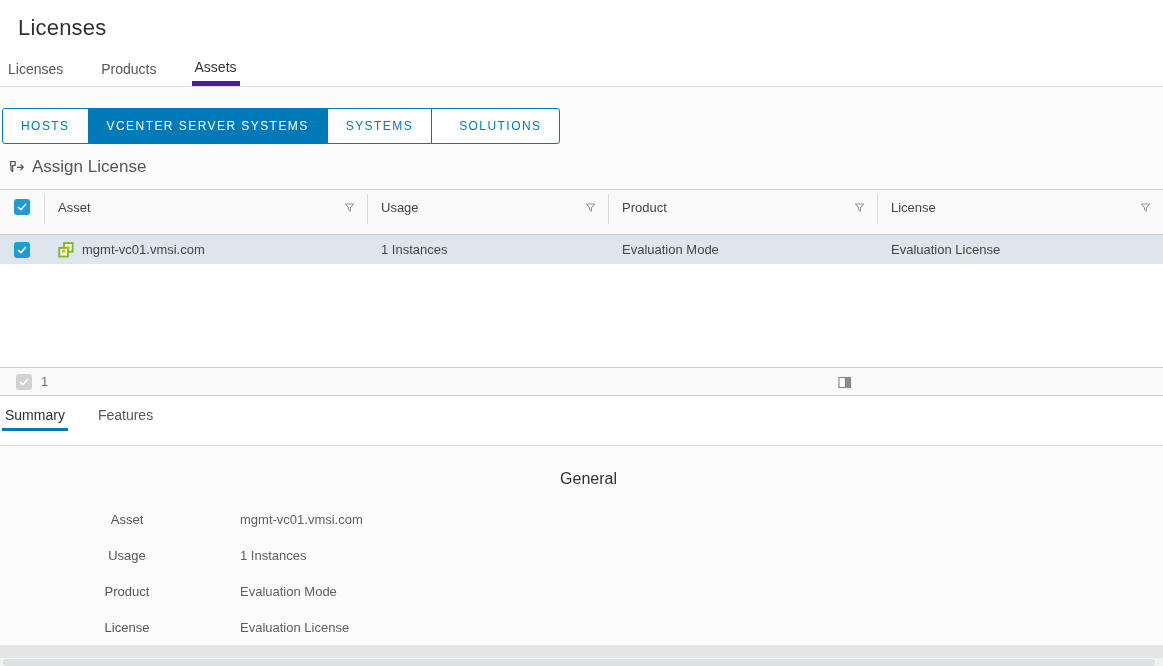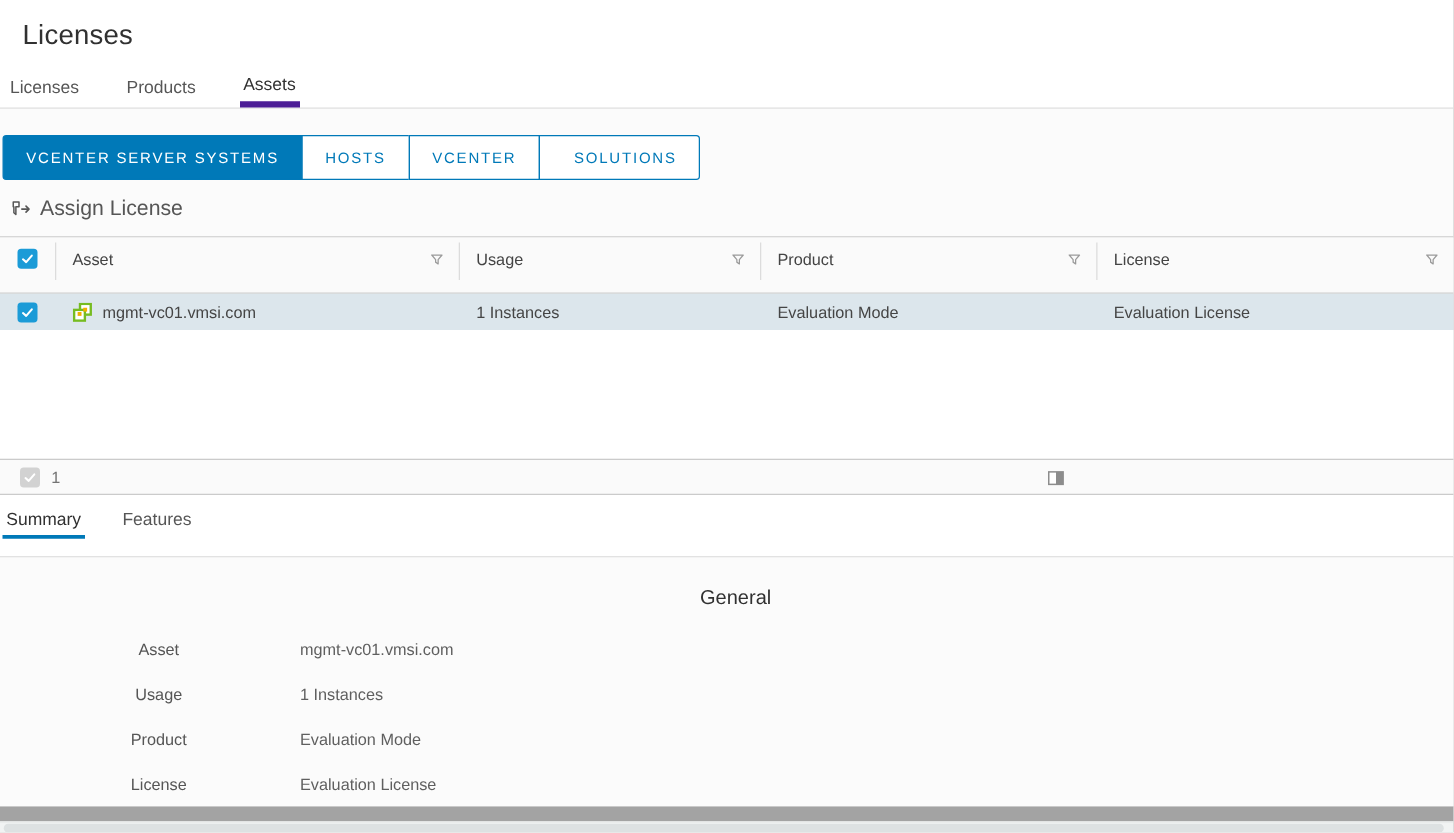"Licenses" .page { background: #a3a3a3 -> #e5e5e5 }
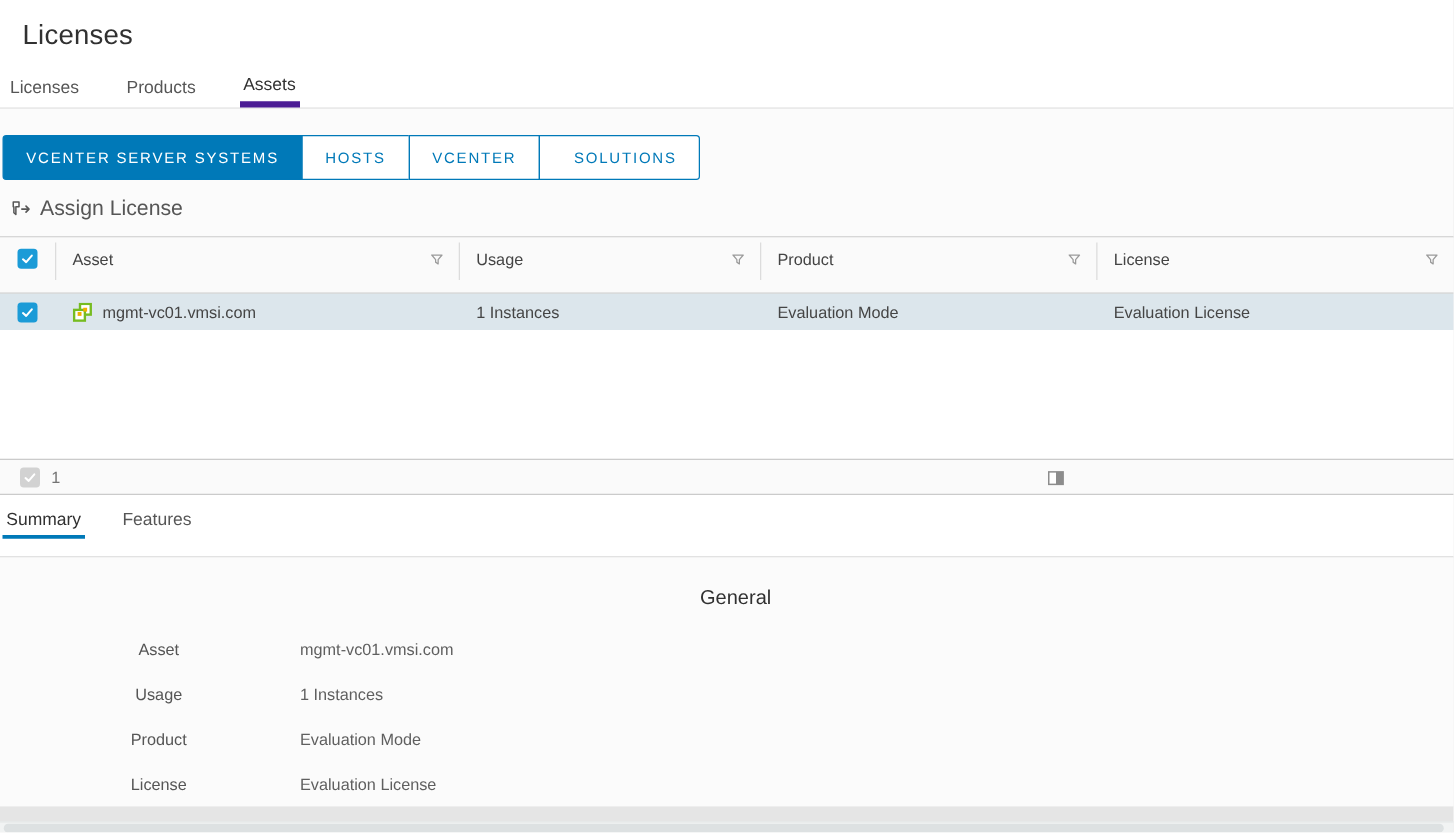"VCENTER SERVER SYSTEMS" button.seg-btn { order: before "HOSTS" -> after "HOSTS" }
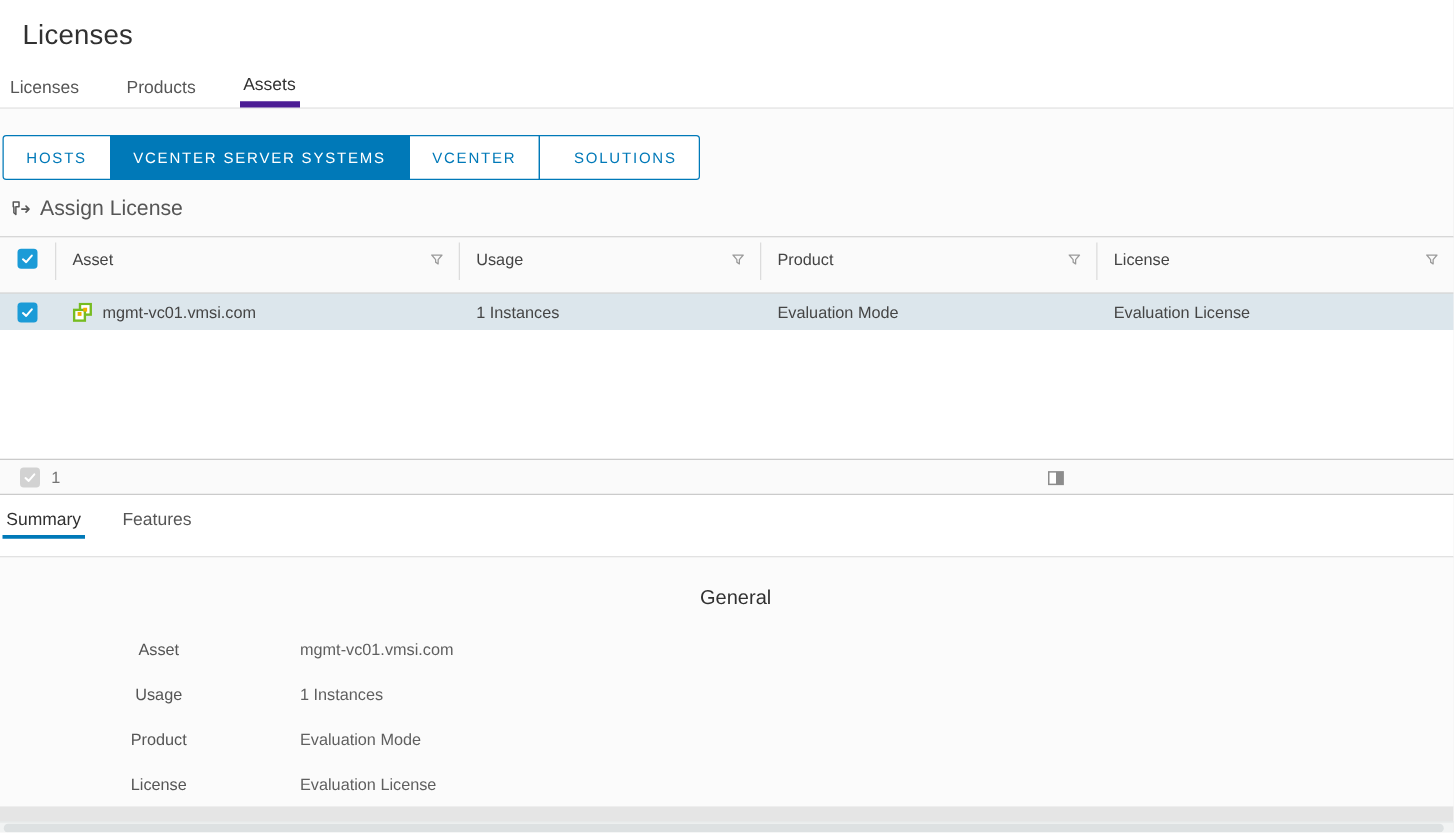"VCENTER" button.seg-btn { text: VCENTER -> SYSTEMS }
